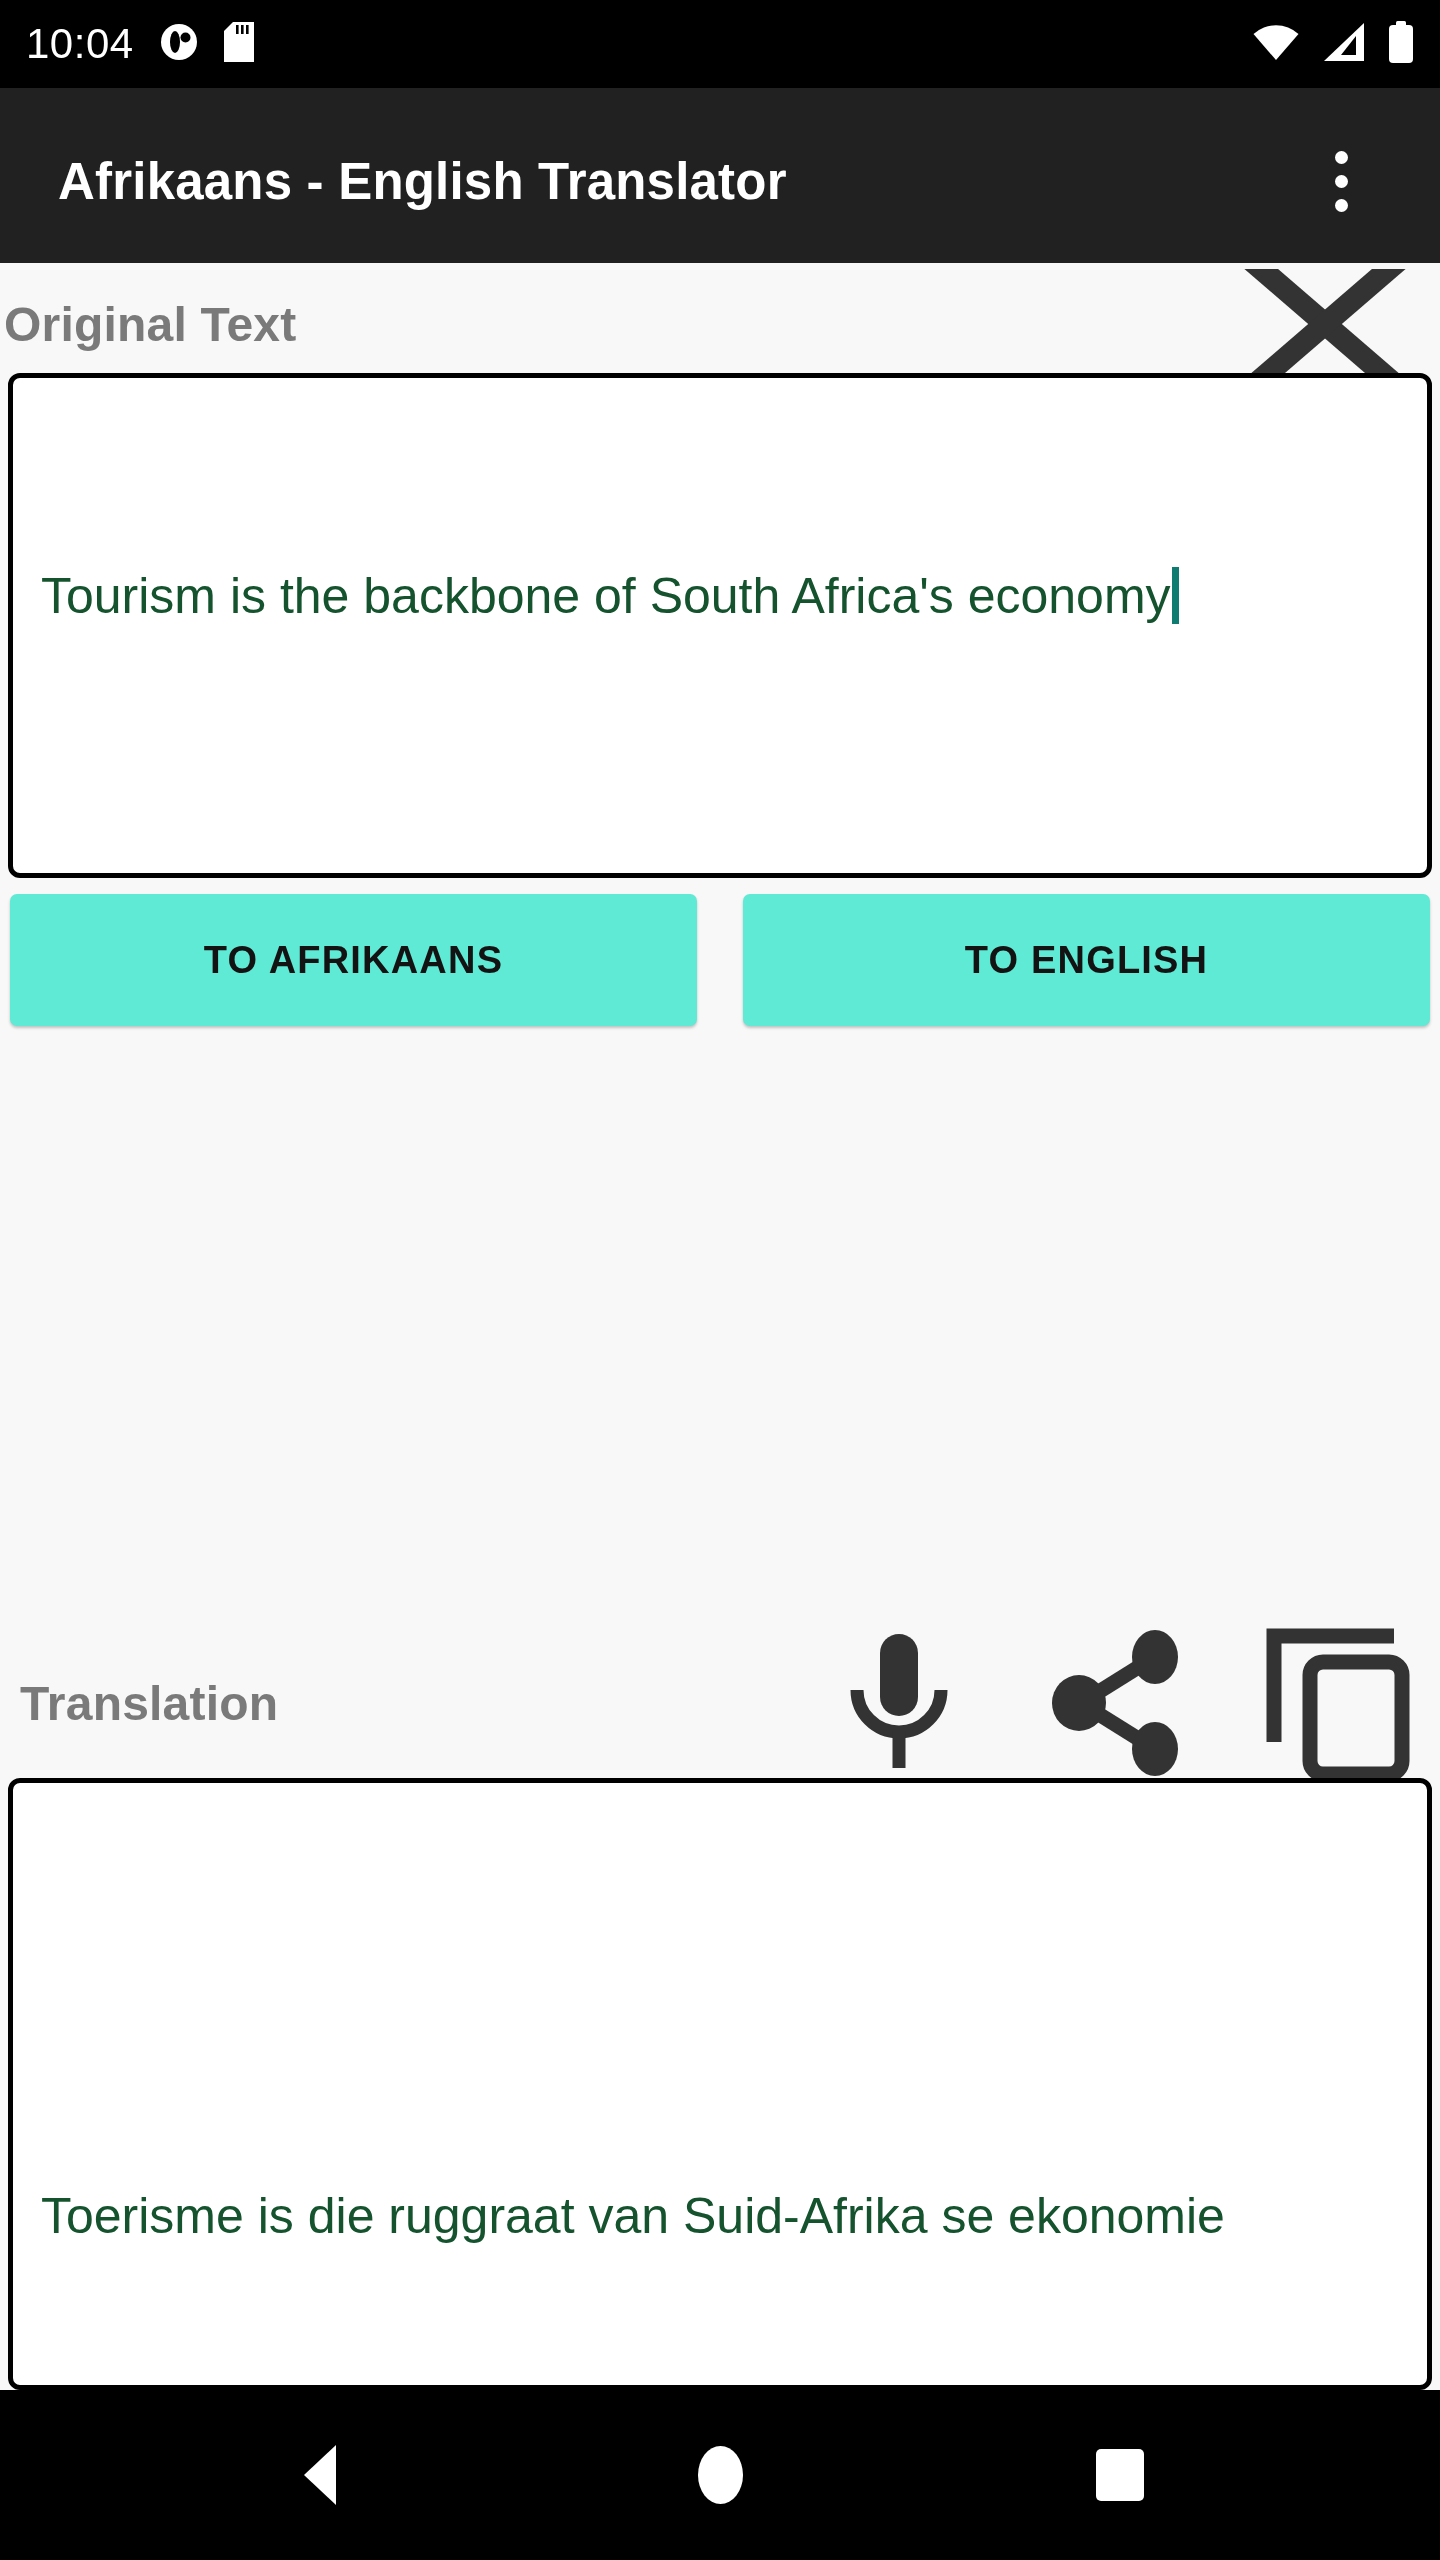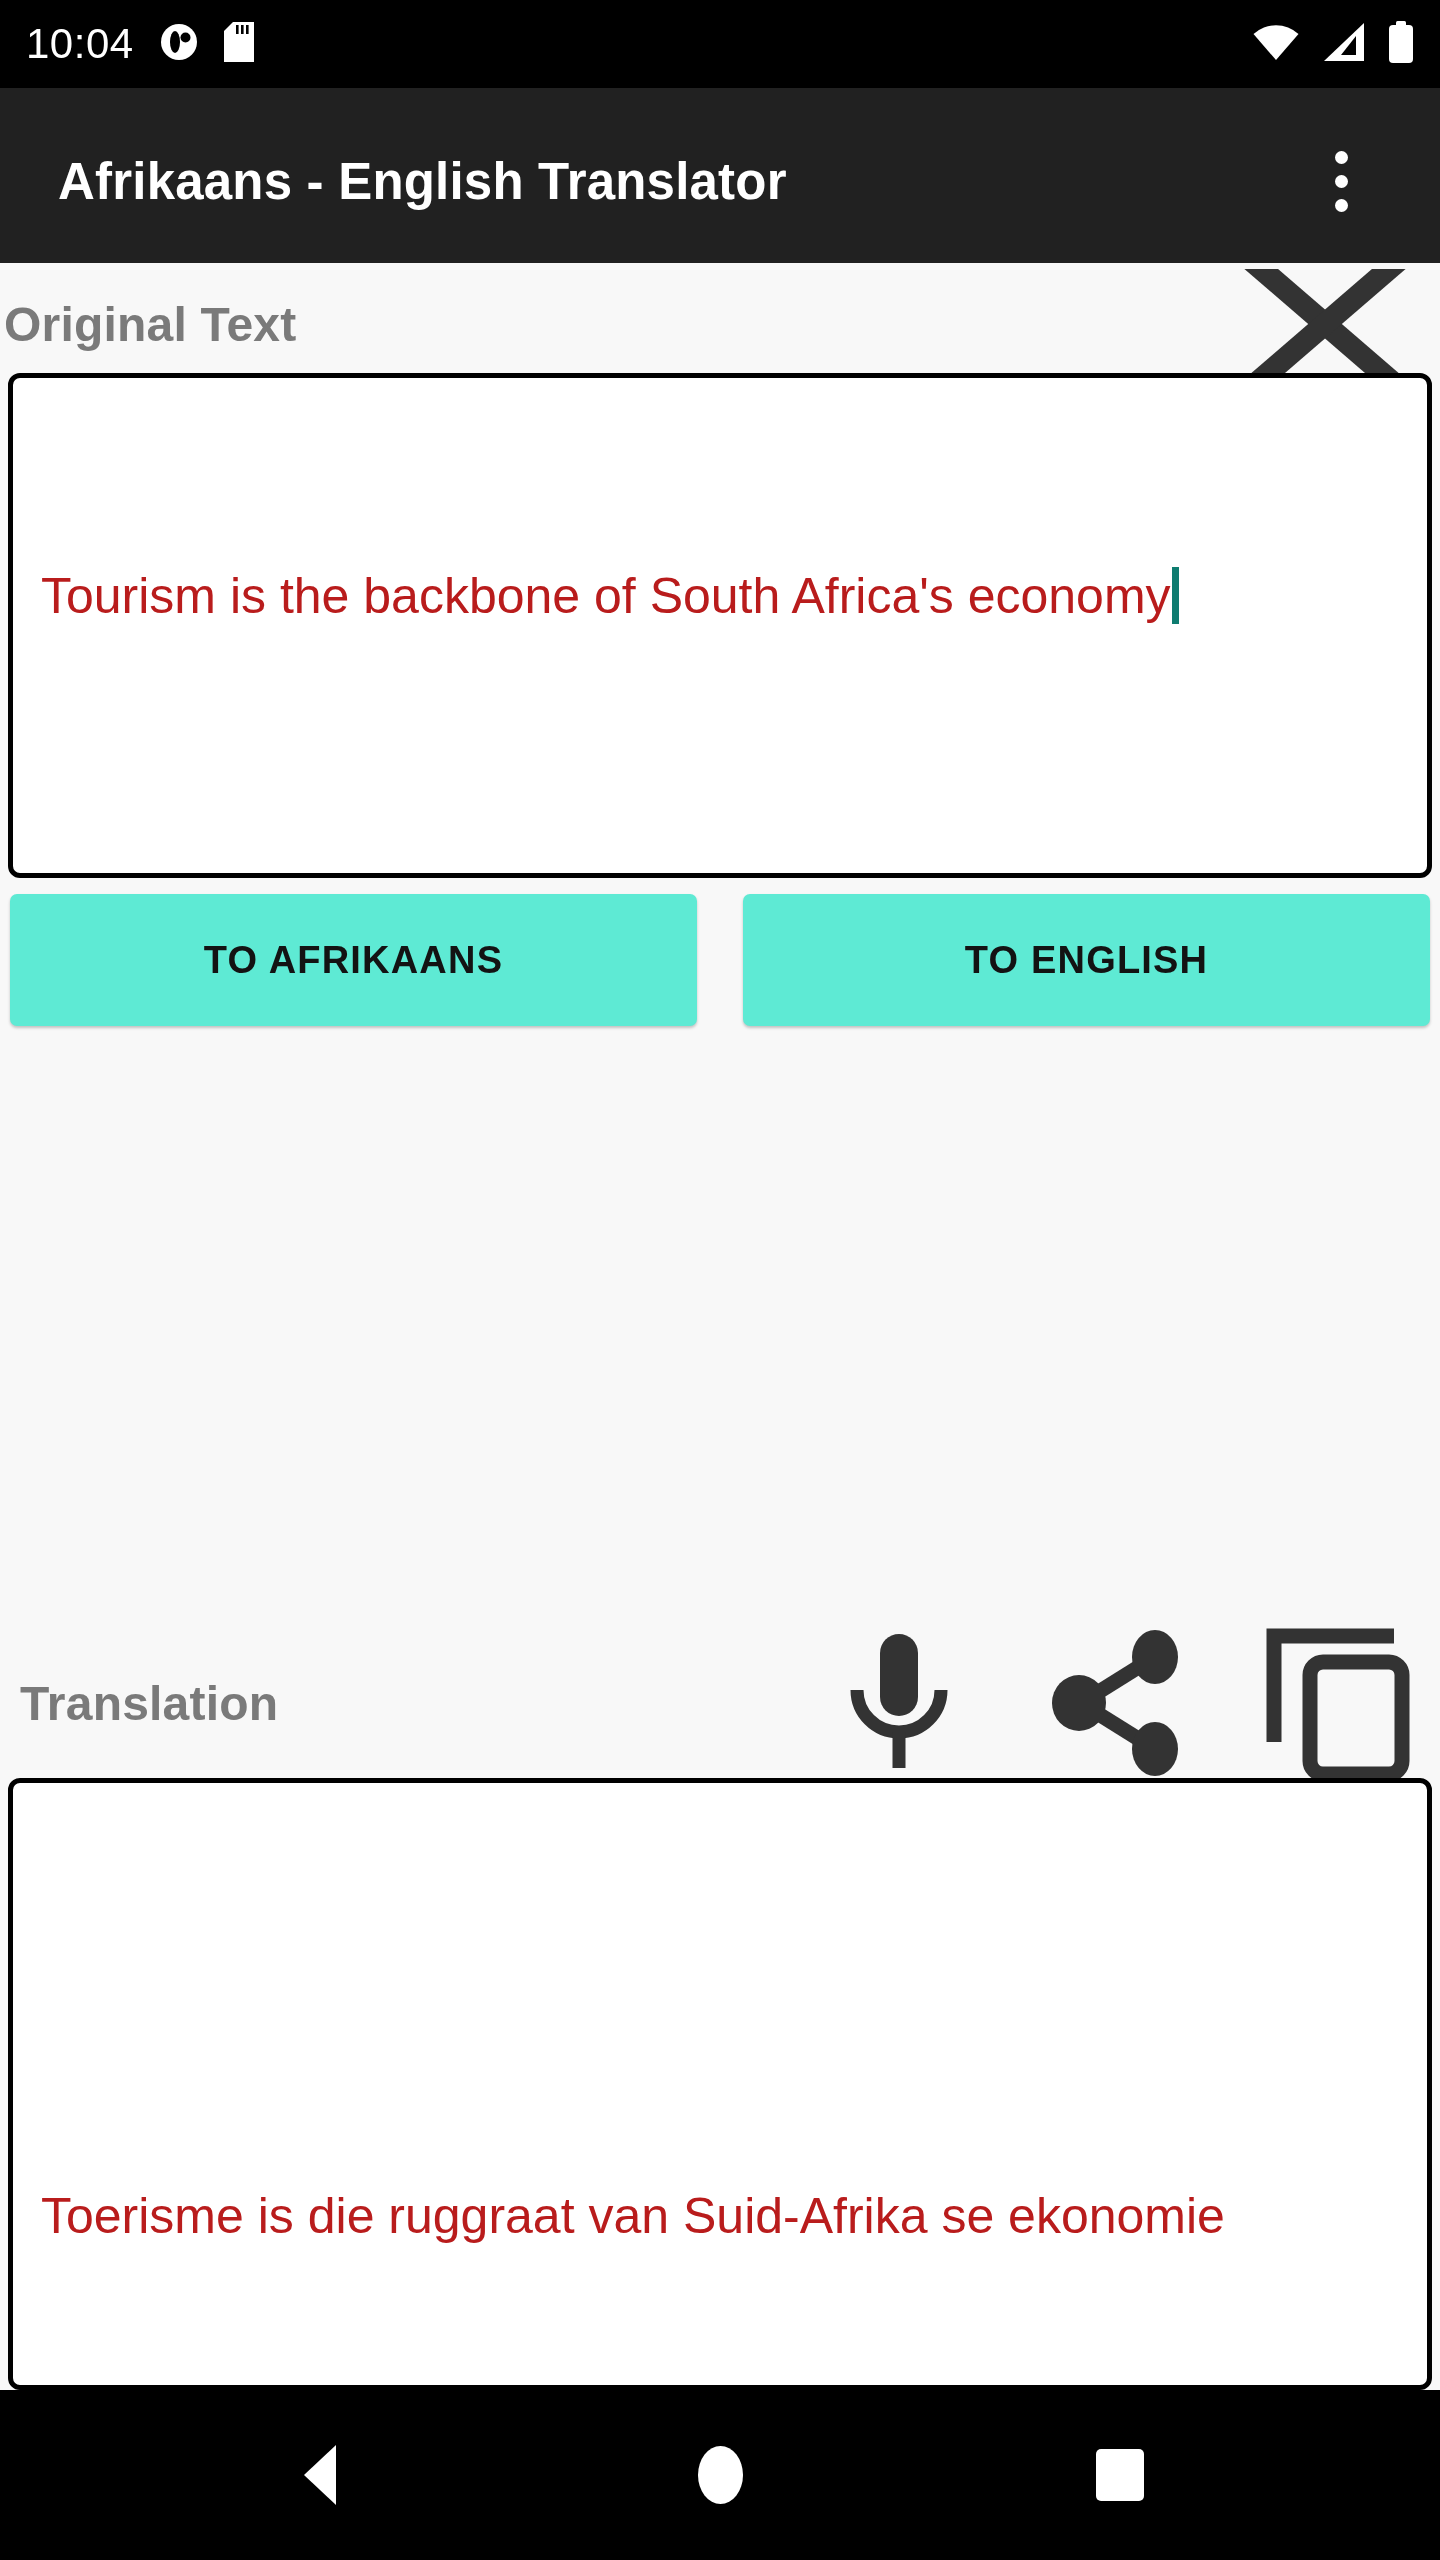"Tourism is the backbone of" .box-text { color: #b91c1c -> #14532d }
